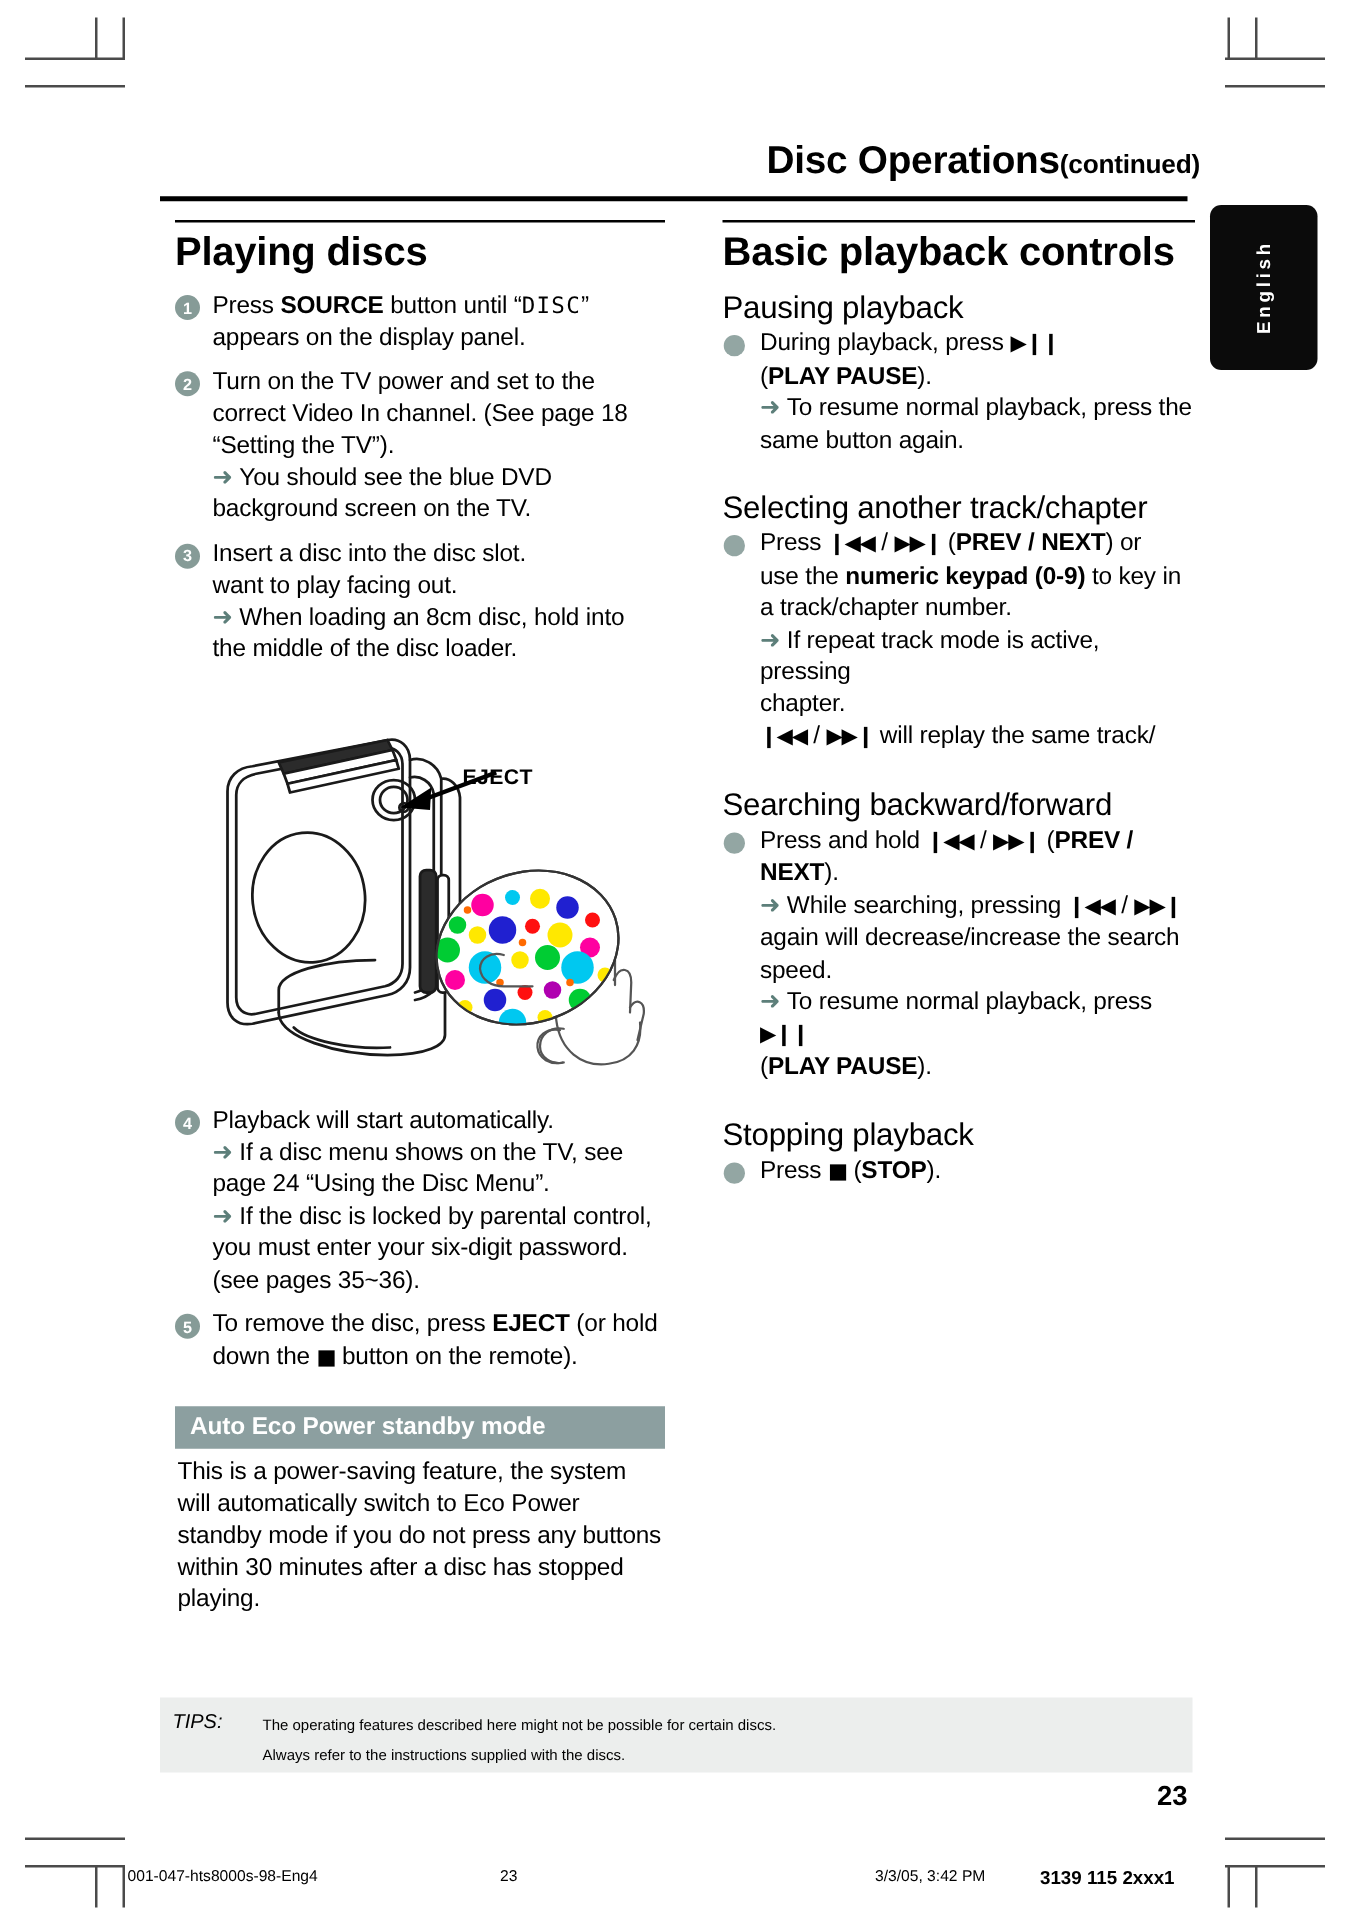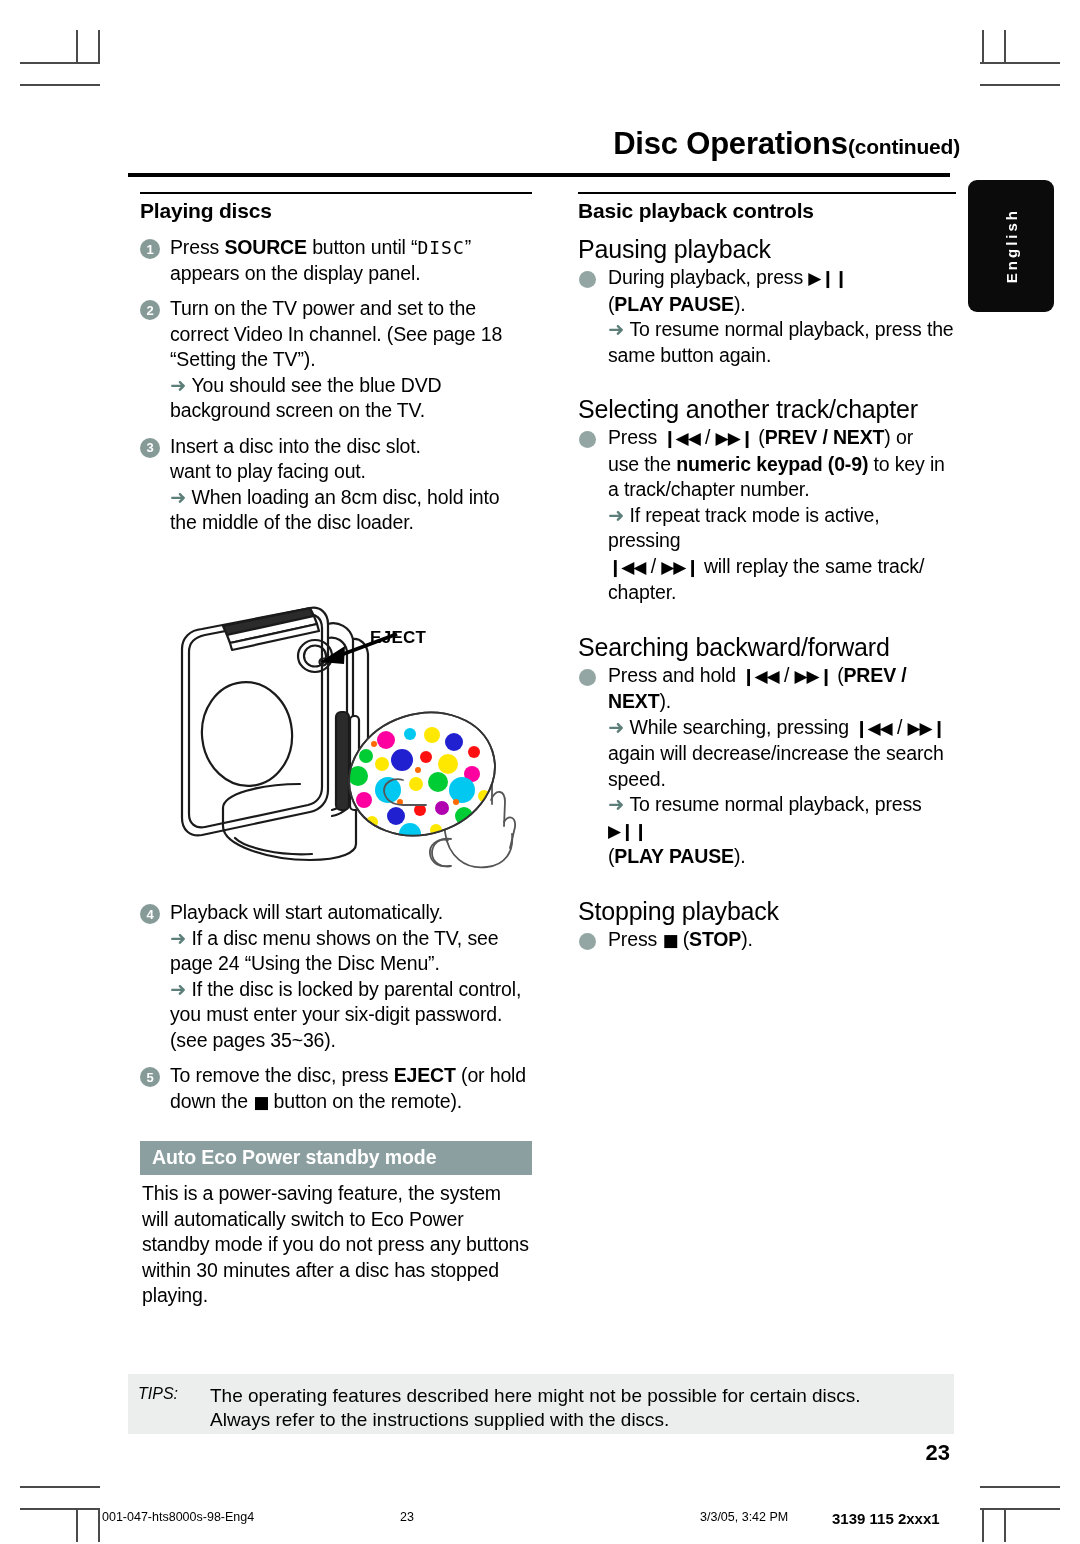"Disc Operations(continued)" .page { top: 16px -> 0 }
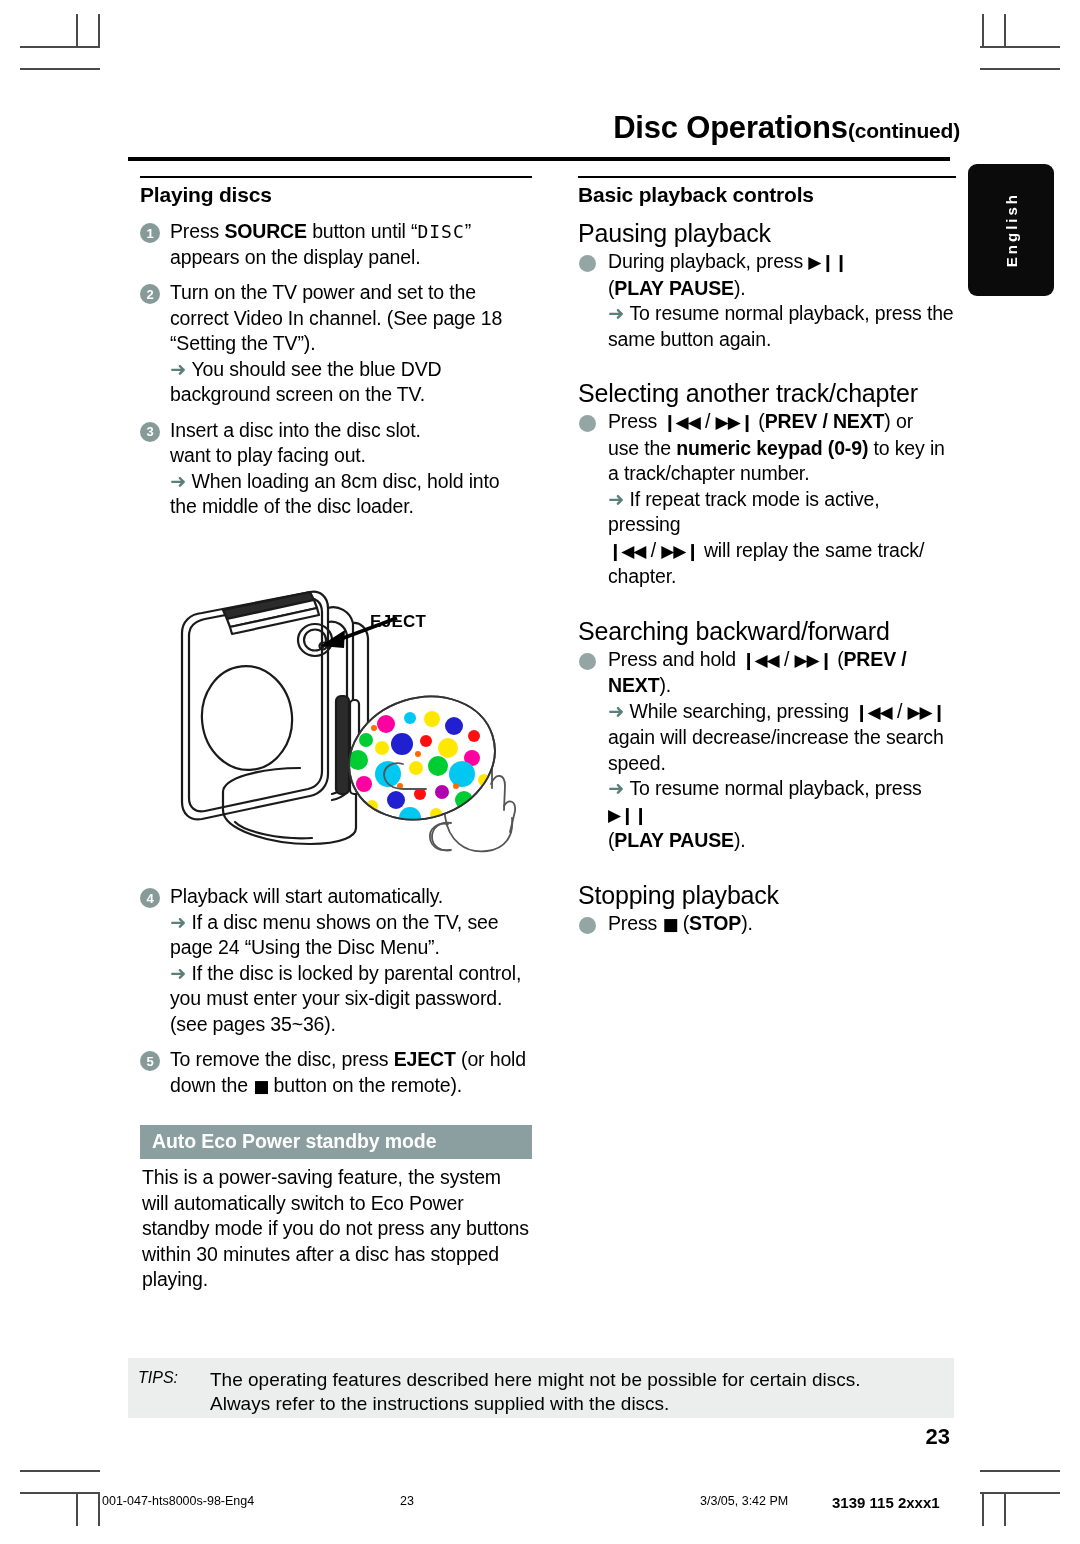"Playing discs" h2.sec-head { font-size: 21px -> 32px }
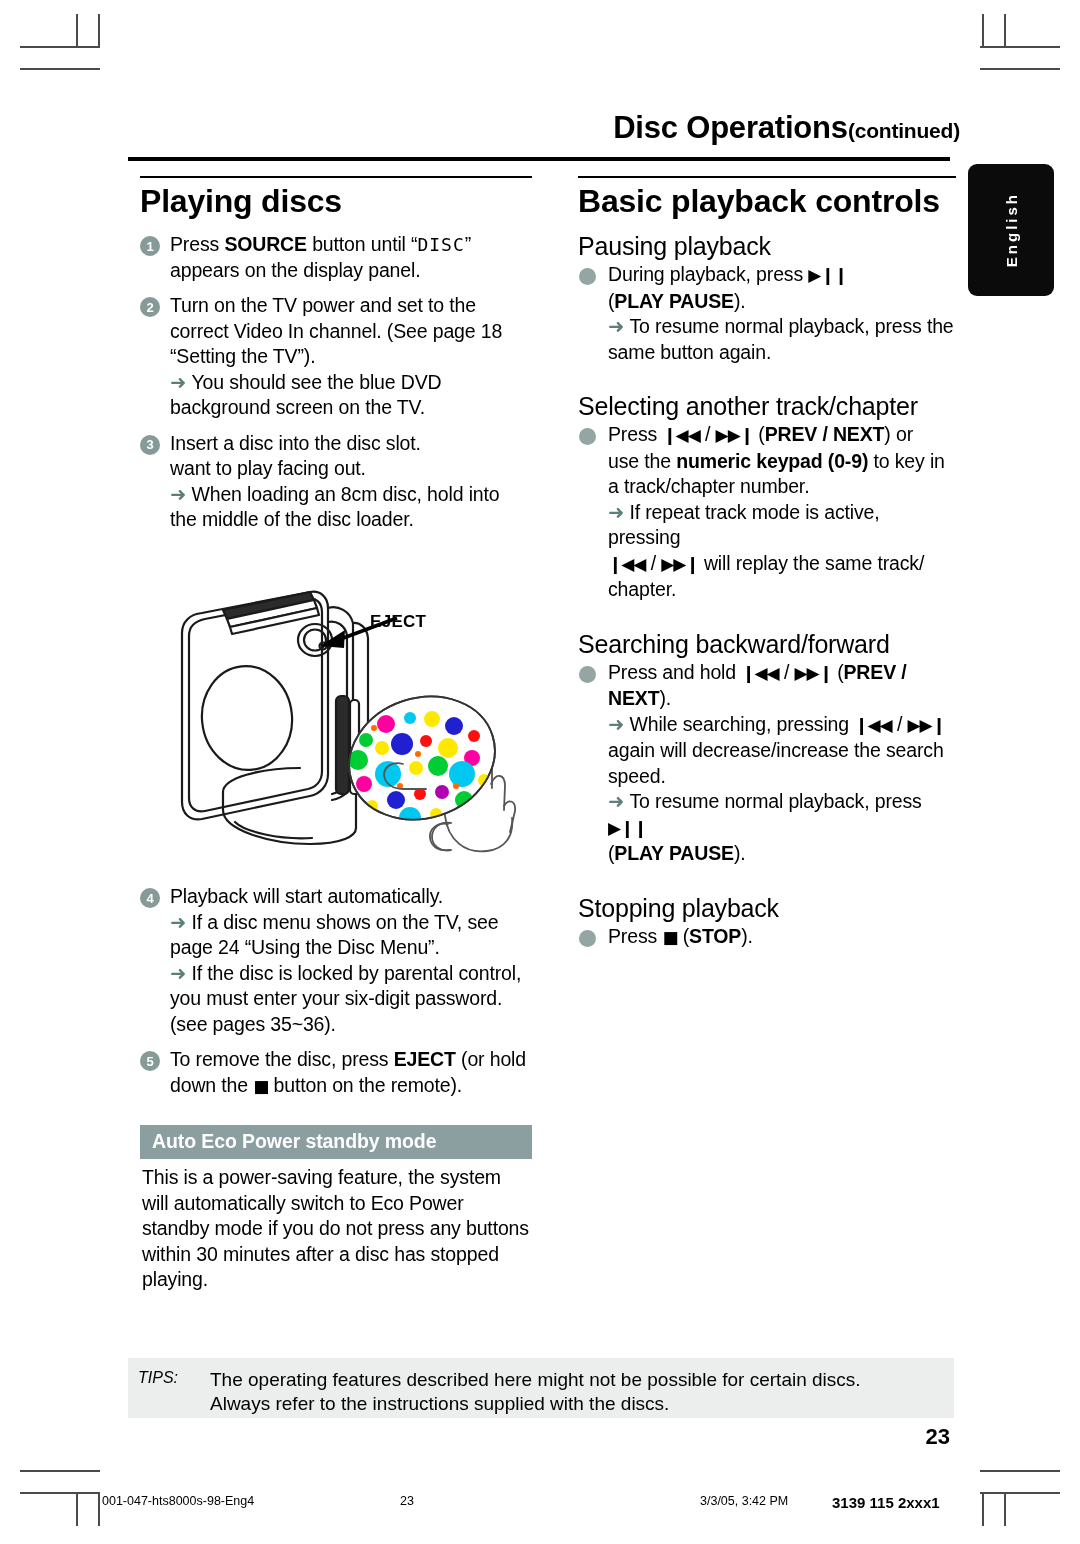"❙◀◀ / ▶▶❙ will replay" div { order: before "chapter." -> after "chapter." }
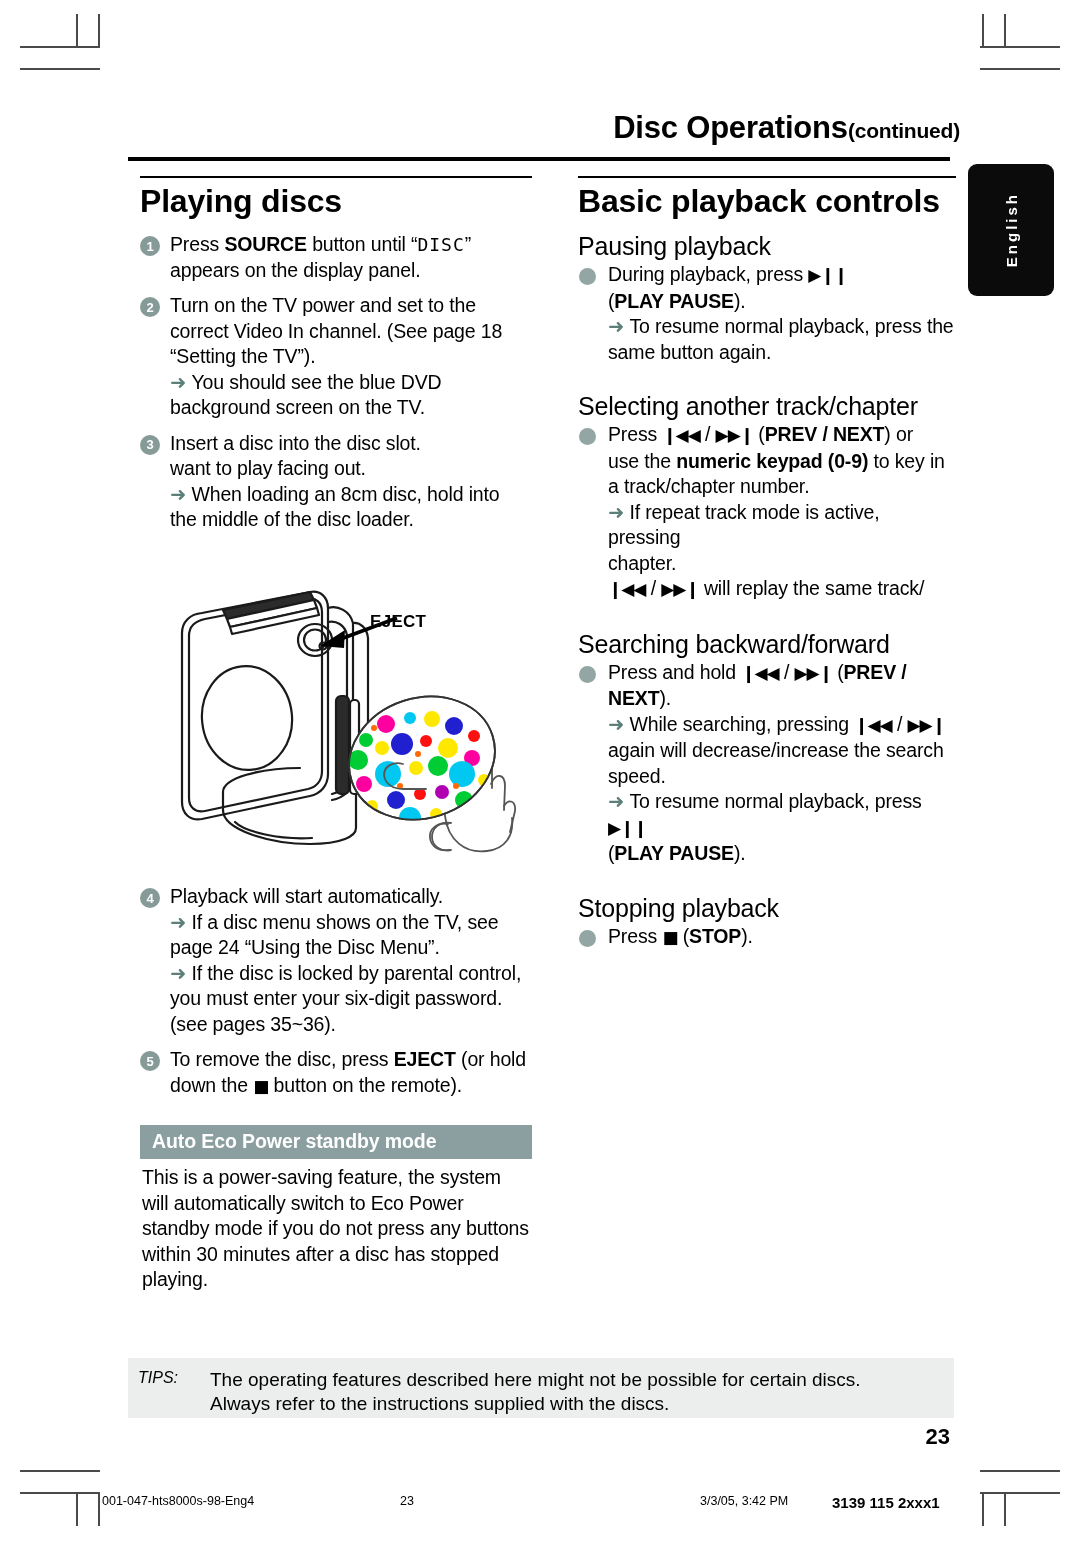"The operating features described here" .tips-lines { font-size: 19px -> 12px }
